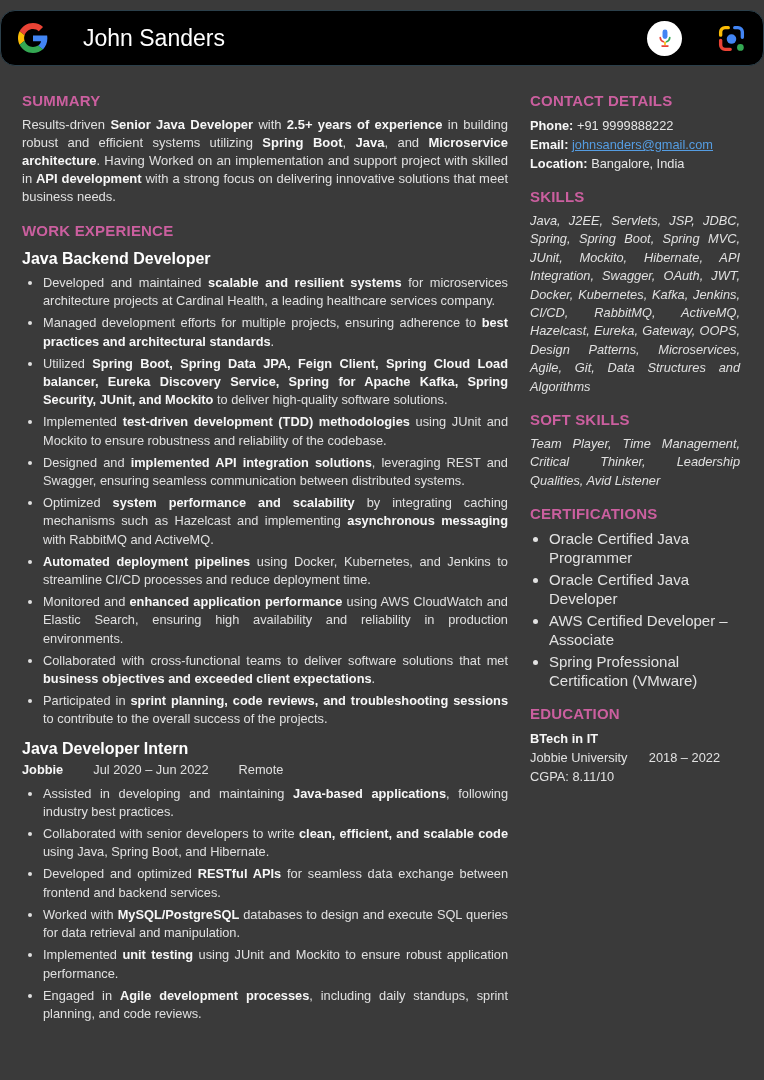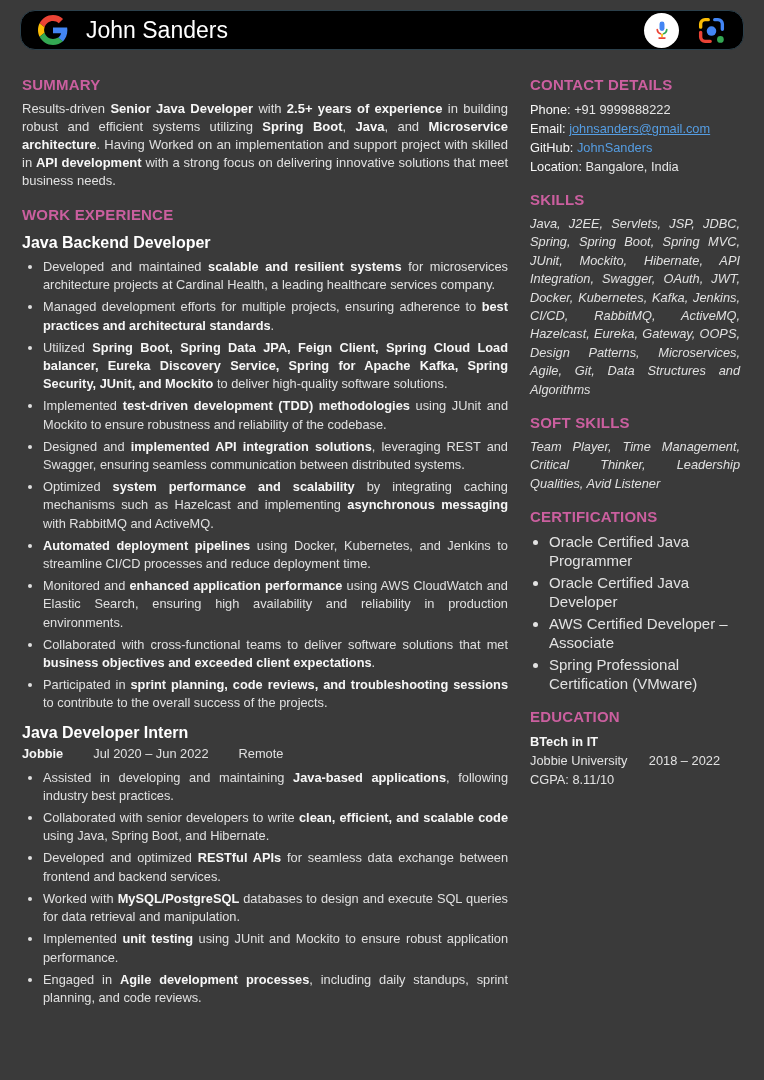"John Sanders" .search-bar { gap: none -> 17px; height: 40px -> 56px; margin: 10px 20px 0 -> 10px 0 0 }
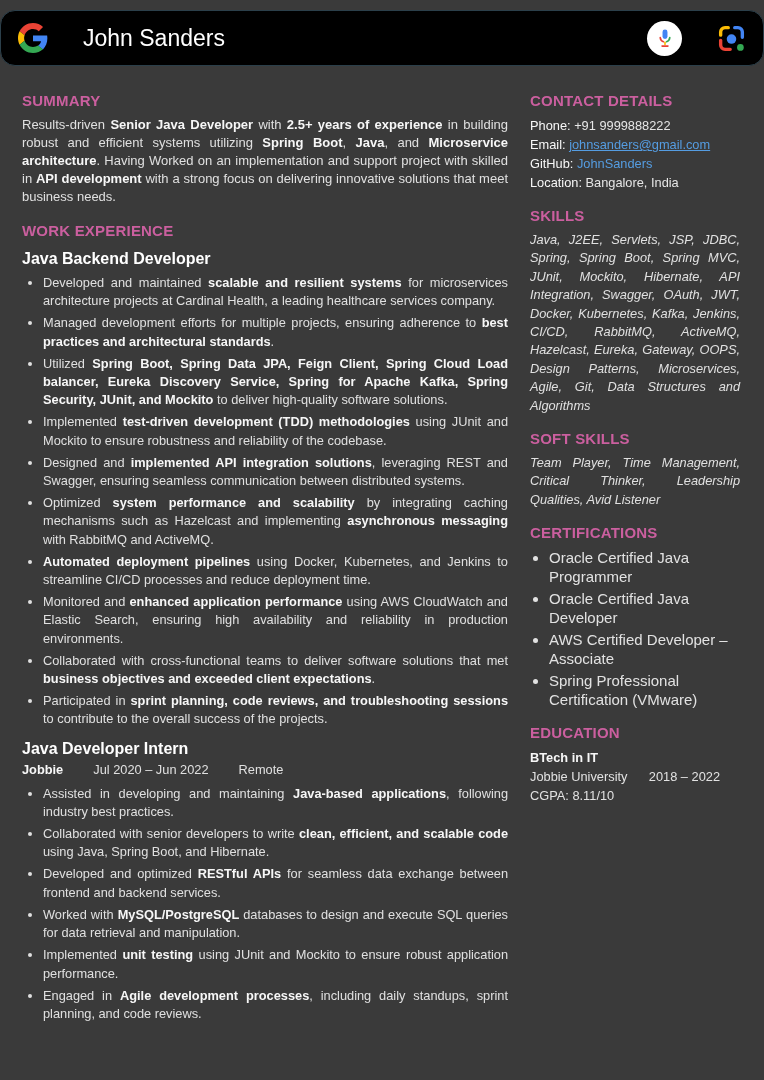"Phone" .c-label { font-weight: 400 -> 700 }
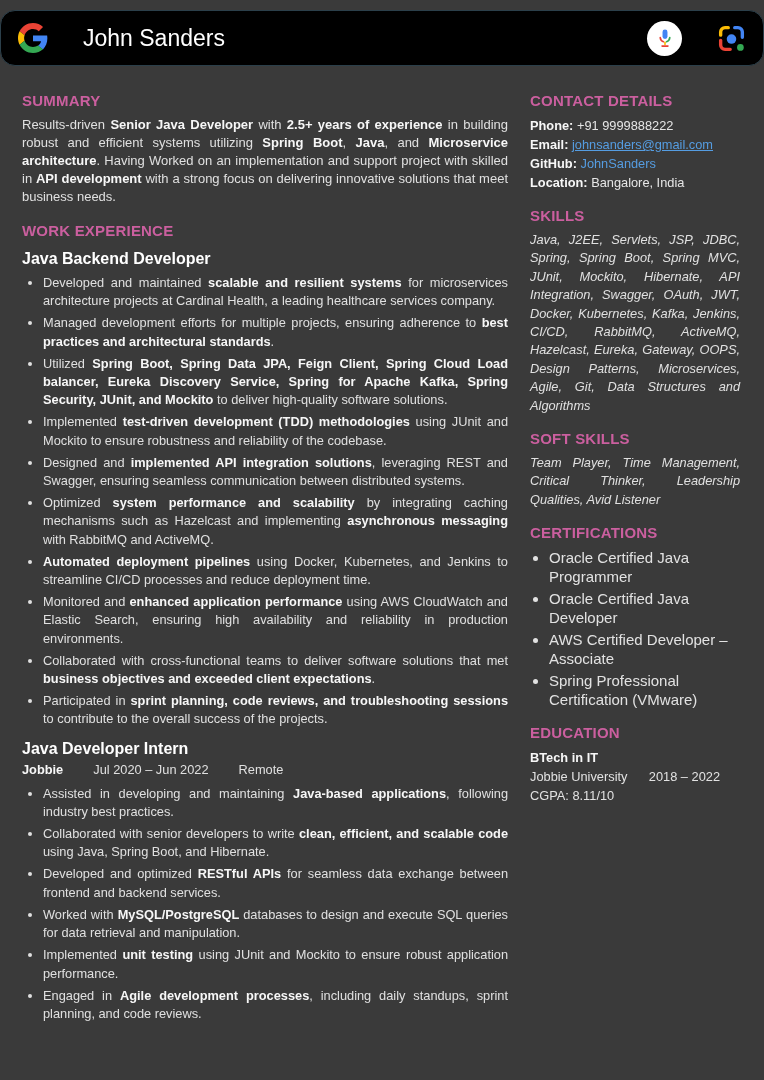"GitHub JohnSanders" div.contact-row { html: <div> <span>GitHub</span><span>JohnSanders</span> </div> -> none }
